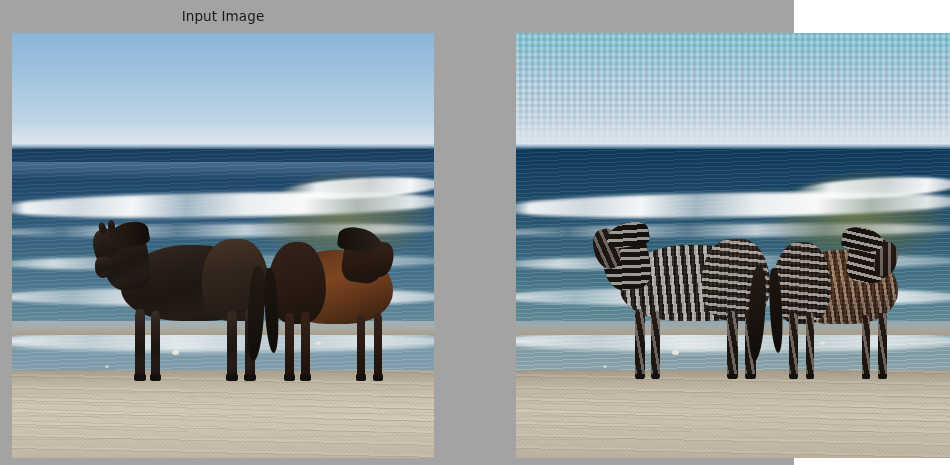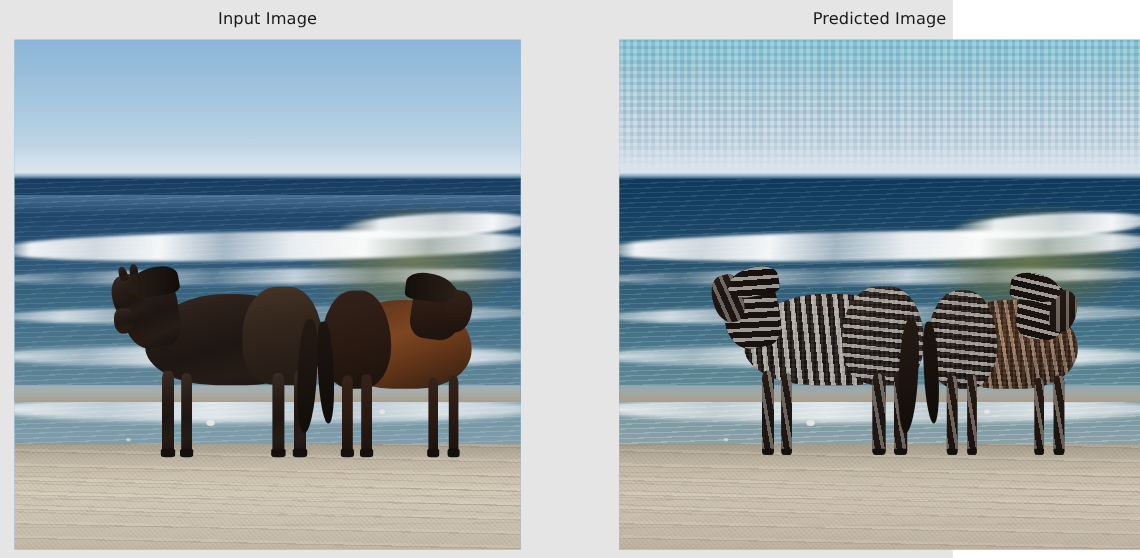"Input Image" #figure { background: #e5e5e5 -> #a3a3a3 }
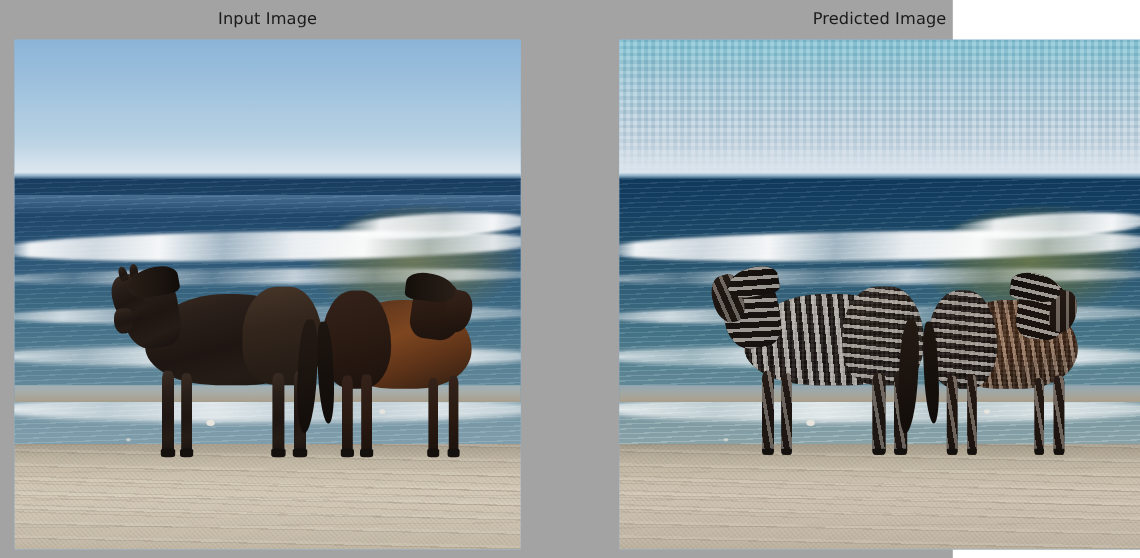"Predicted Image" div.panel-title { html: <div>Predicted Image</div> -> none }
